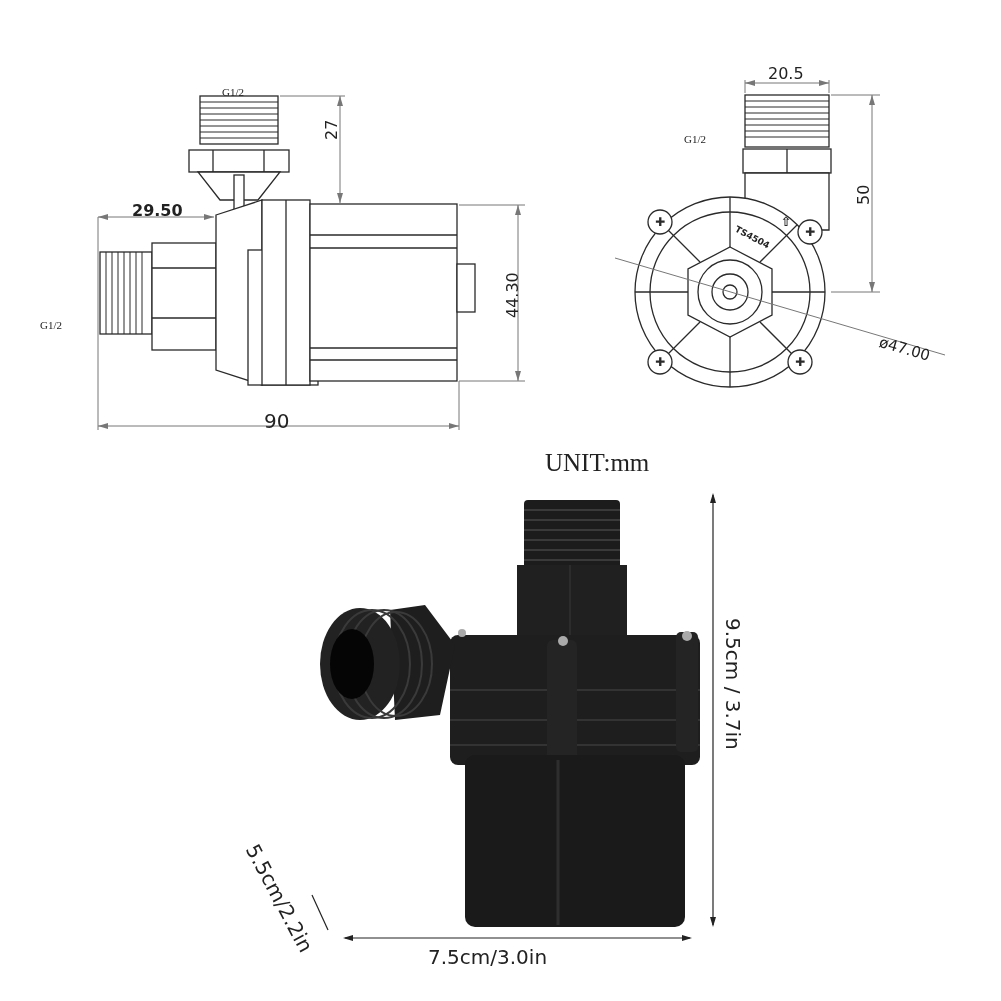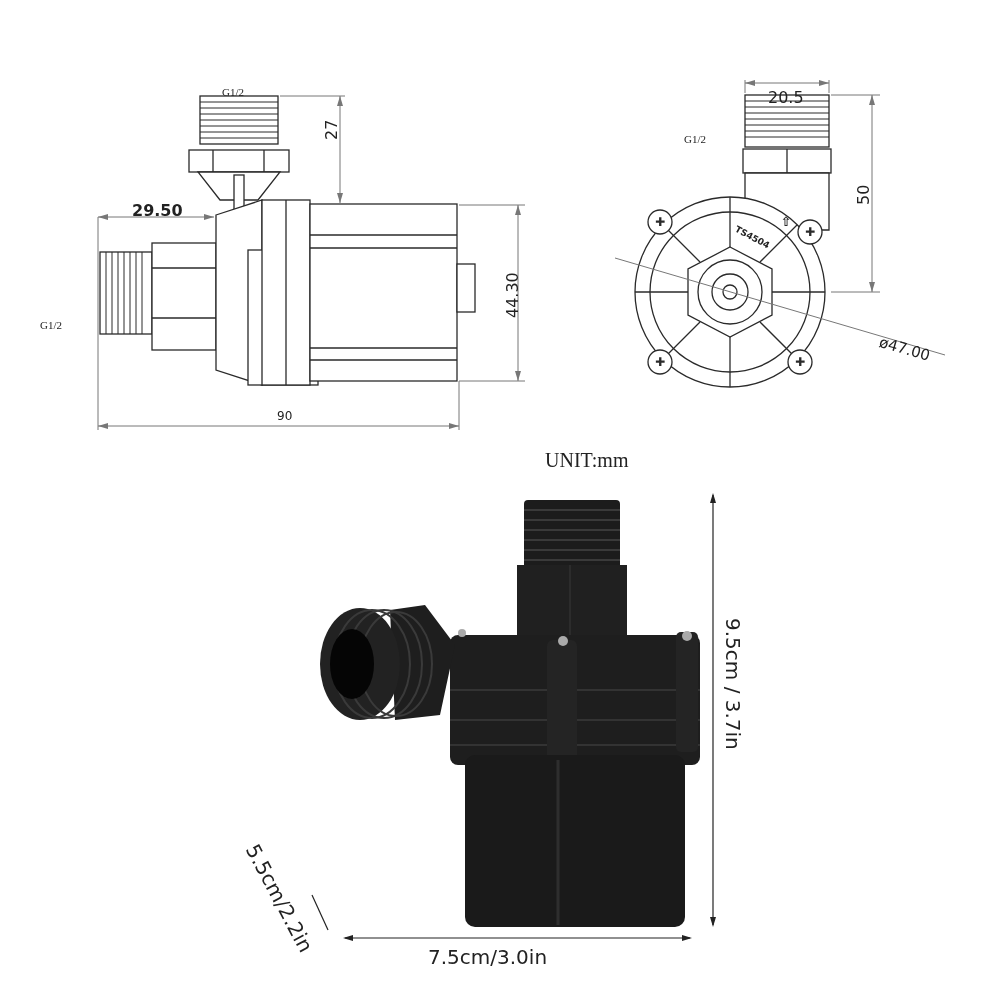"20.5" div.lbl { margin-top: 24px -> none }
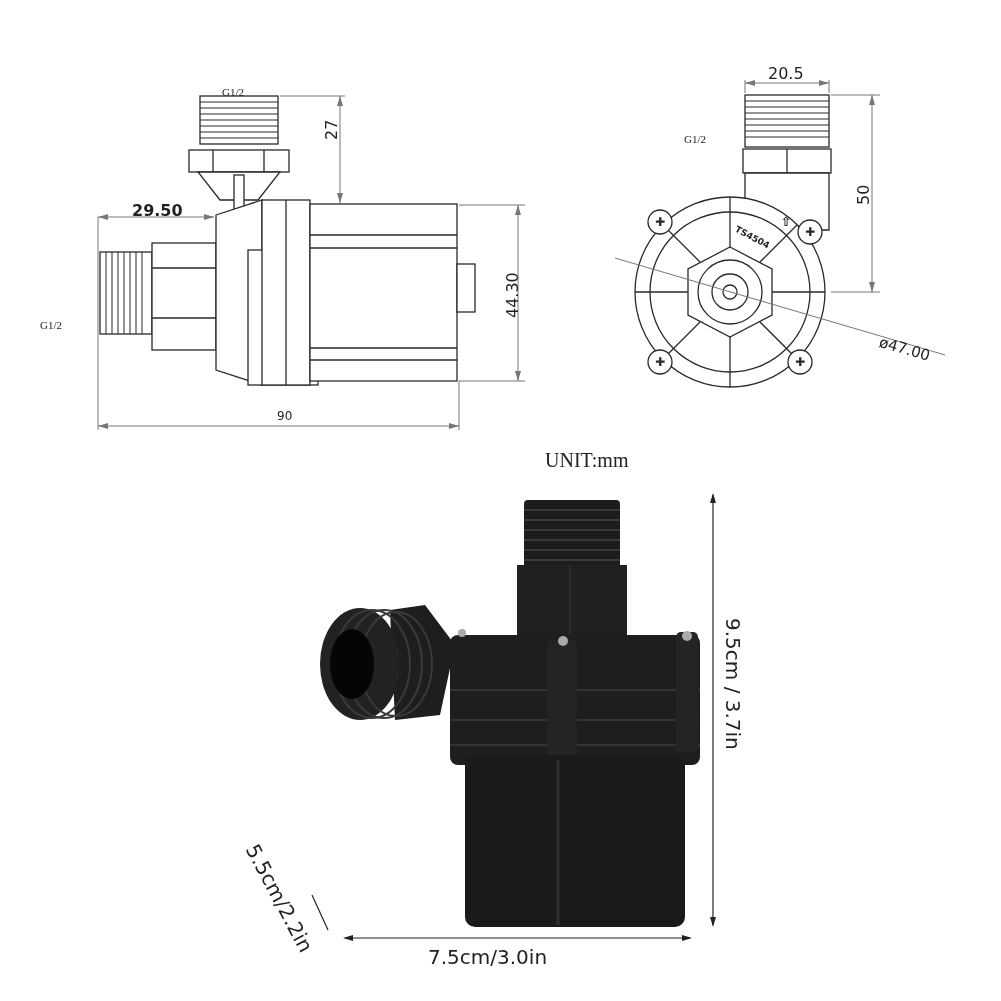"90" div.lbl { font-size: 12px -> 20px; left: 277px -> 264px }
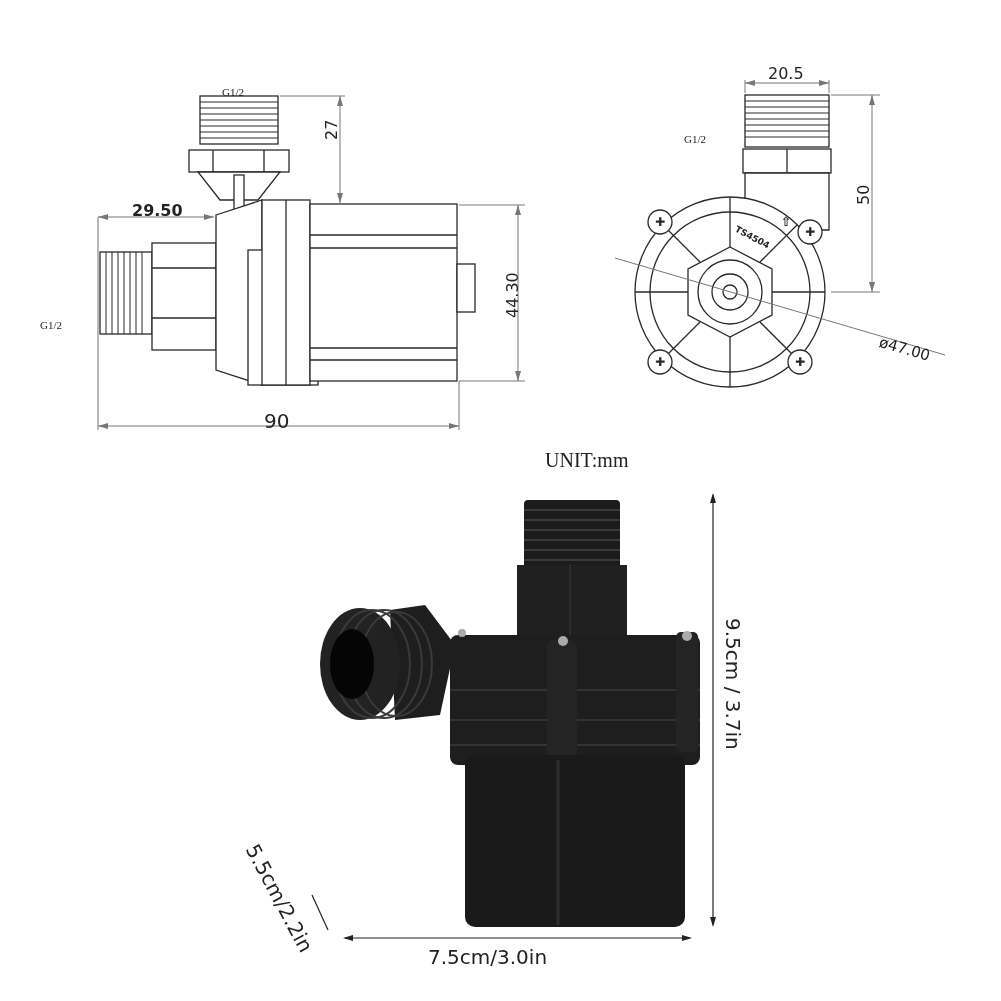"UNIT:mm" div.lbl { font-size: 20px -> 25px }
